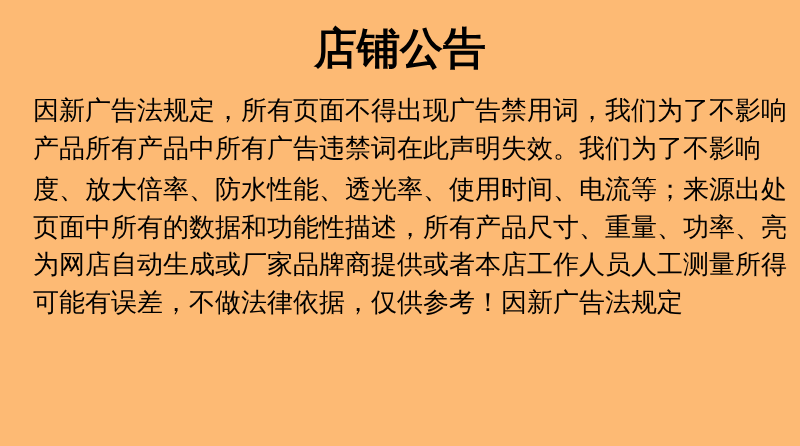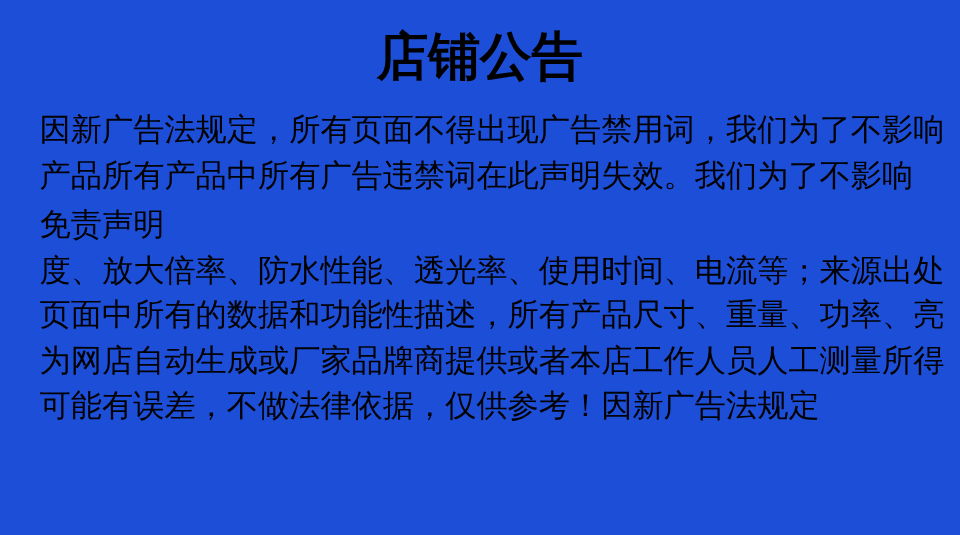"店铺公告" .page { background: #1d4ed8 -> #fdba74 }
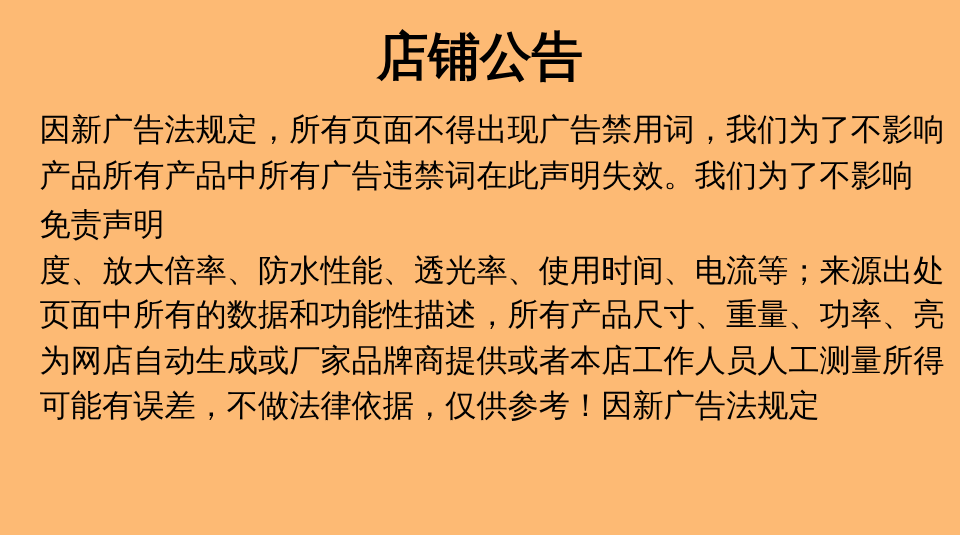"因新广告法规定，所有页面不得出现广告禁用词，我们为了不影响" .line { font-family: Liberation Mono, monospace -> none }
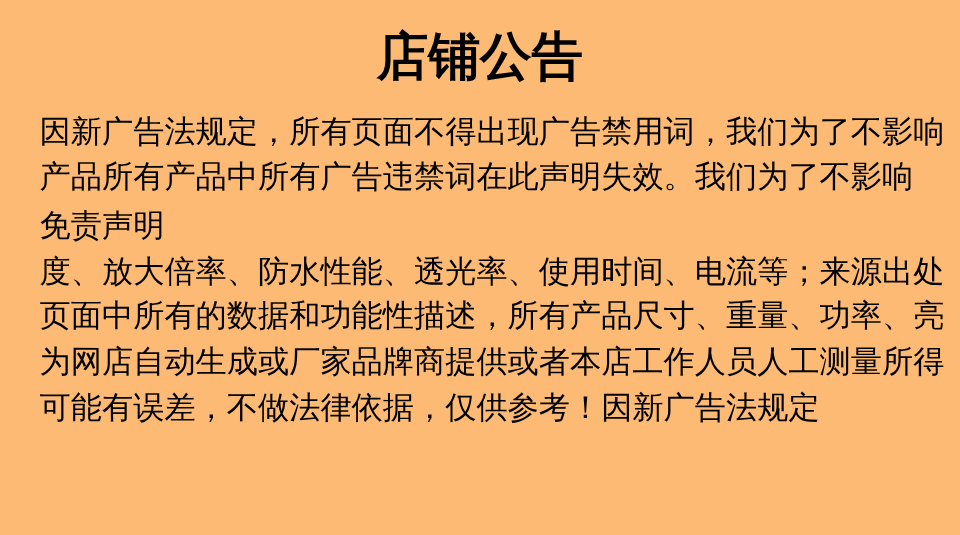"免责声明" div.line { html: <div>免责声明</div> -> none }
